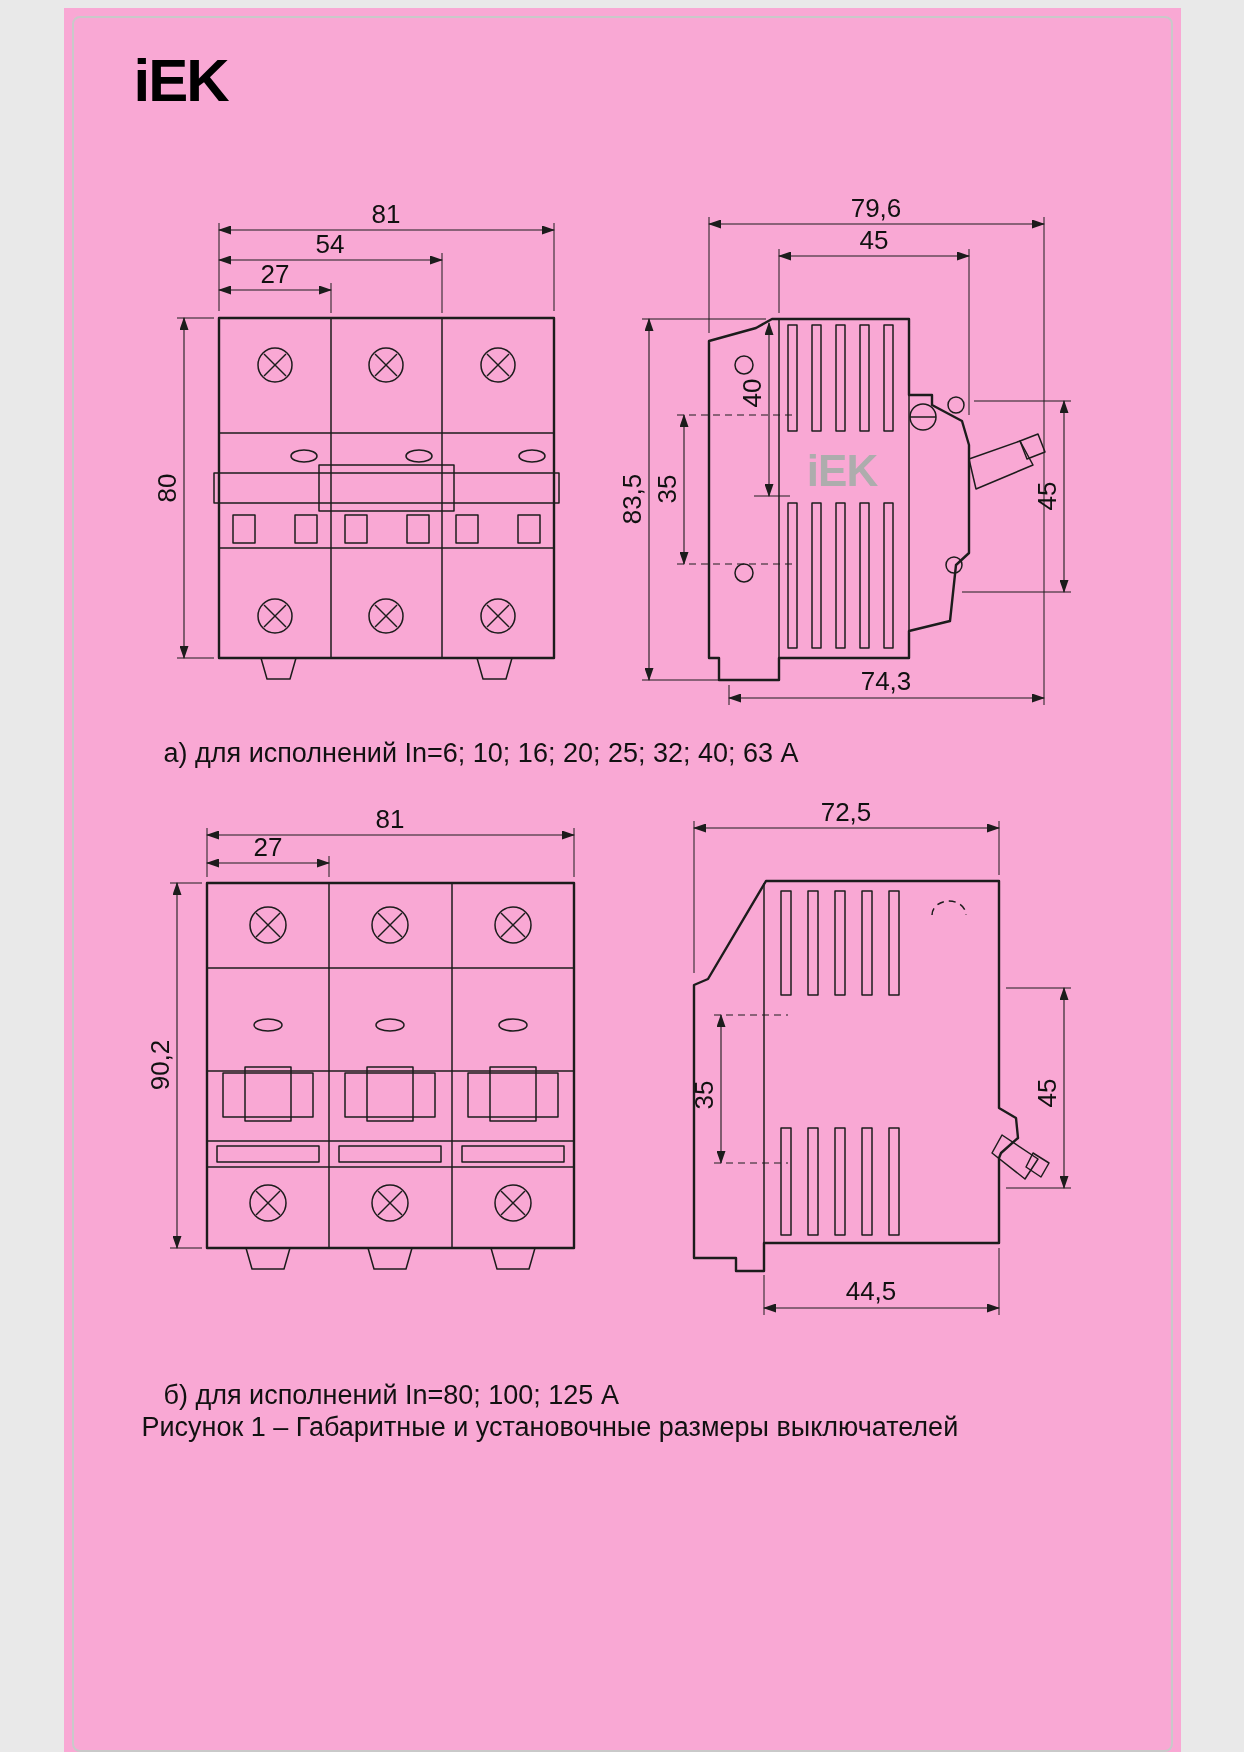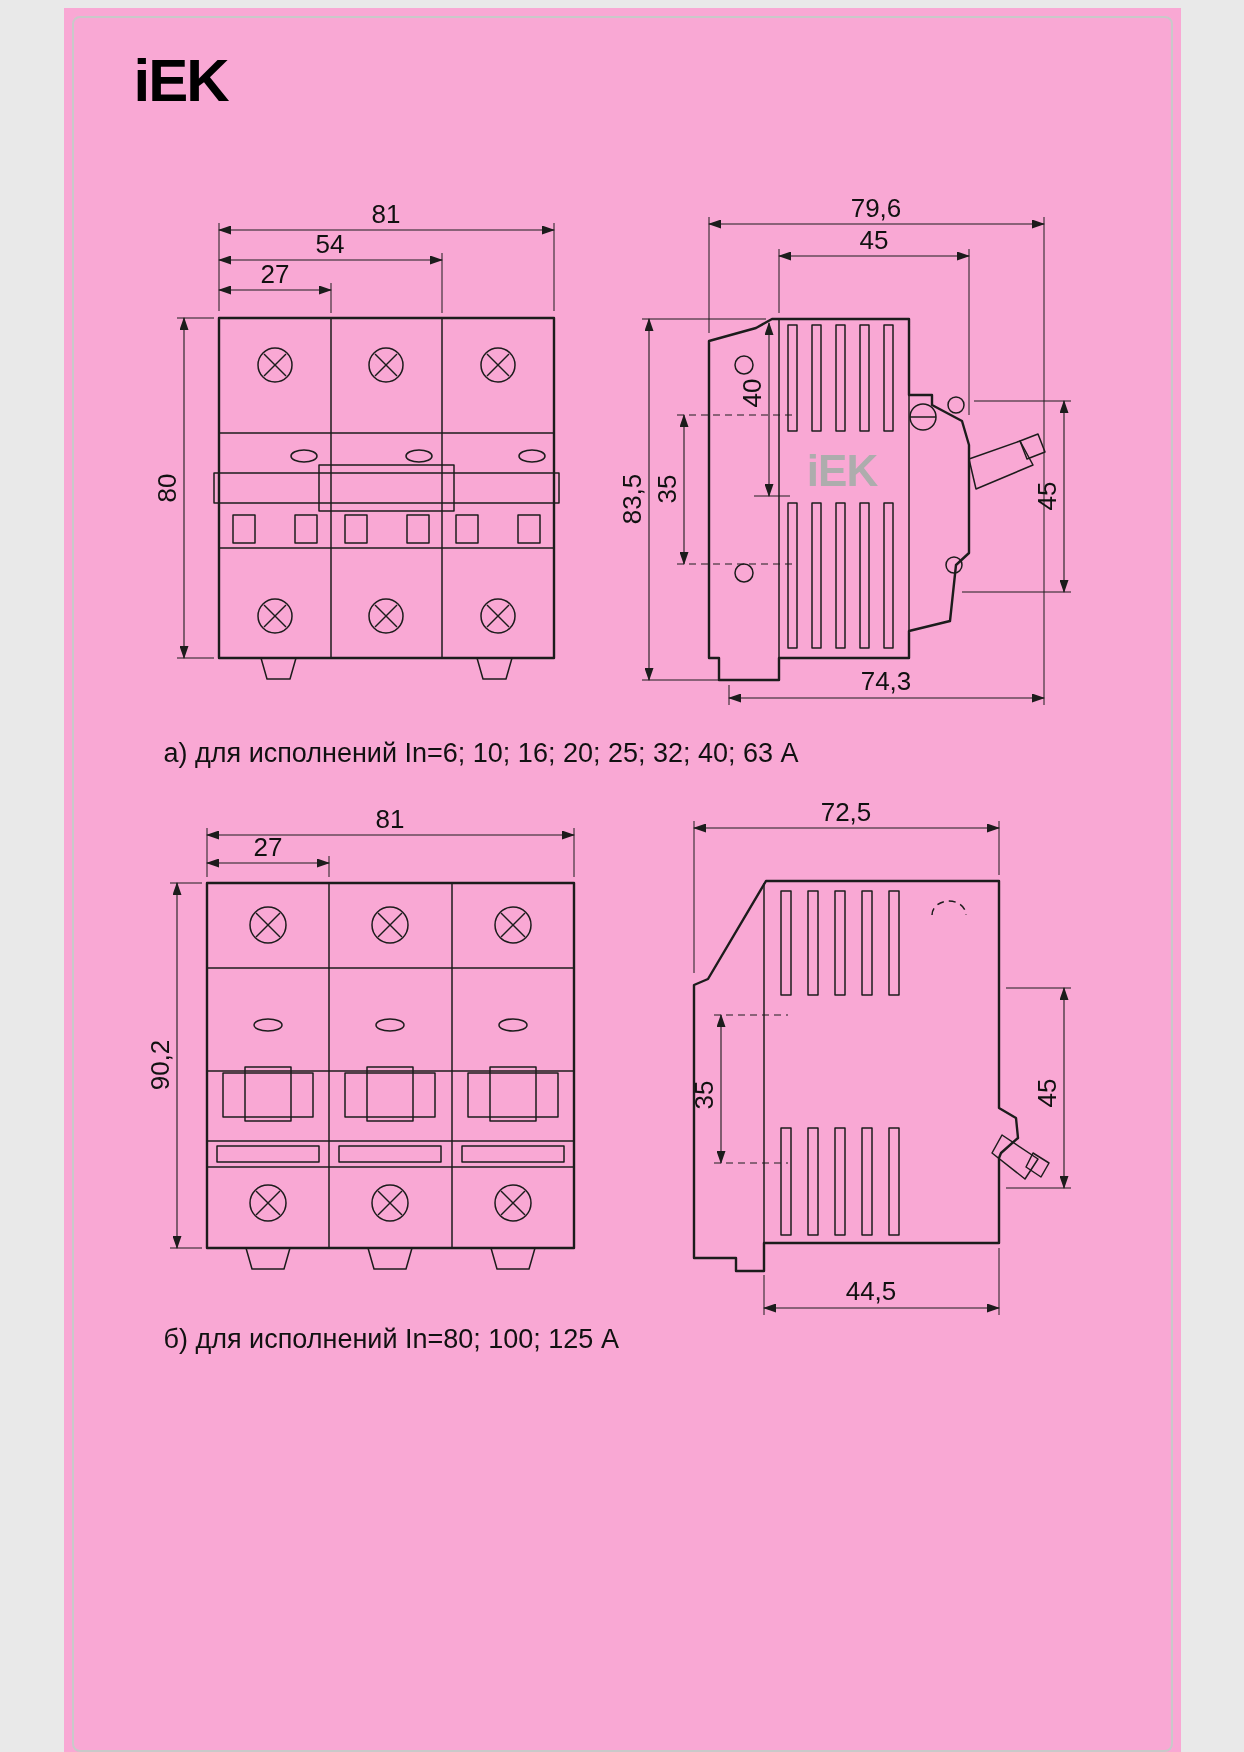"б) для исполнений In=80; 100;" div.caption { top: 1316px -> 1372px }
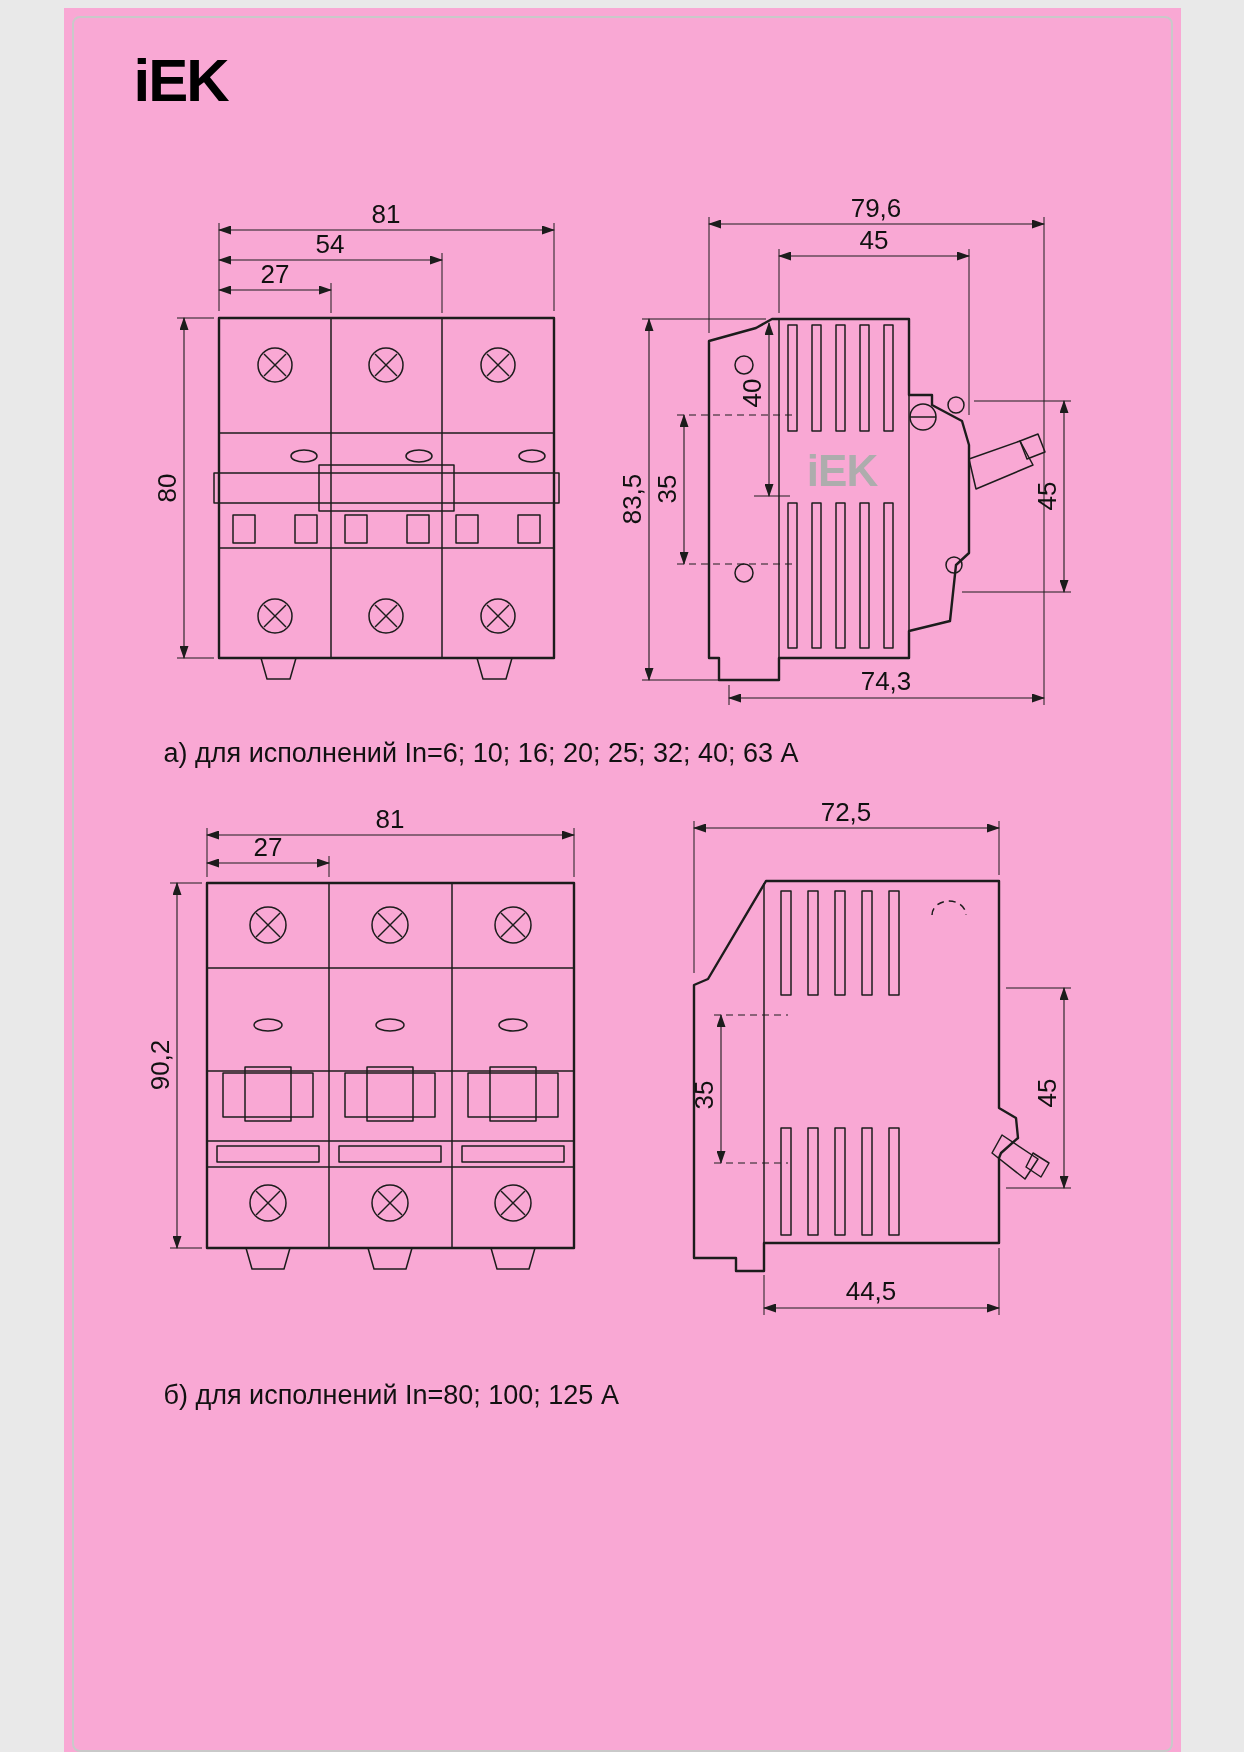"Рисунок 1 – Габаритные и" div.fig-caption { html: none -> <div>Рисунок 1 – Габаритные и установочные размеры выключателей</div> }
